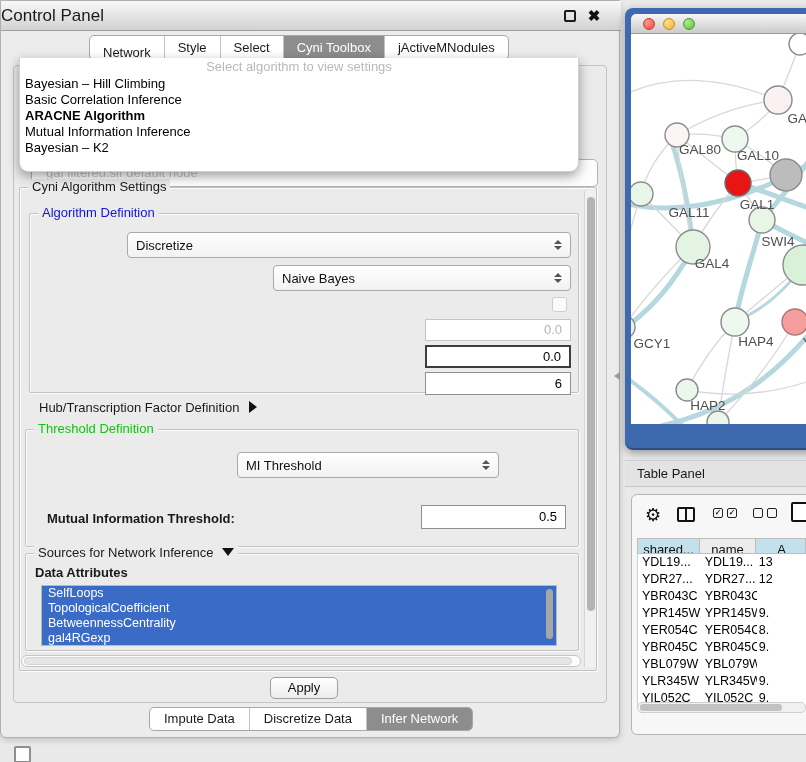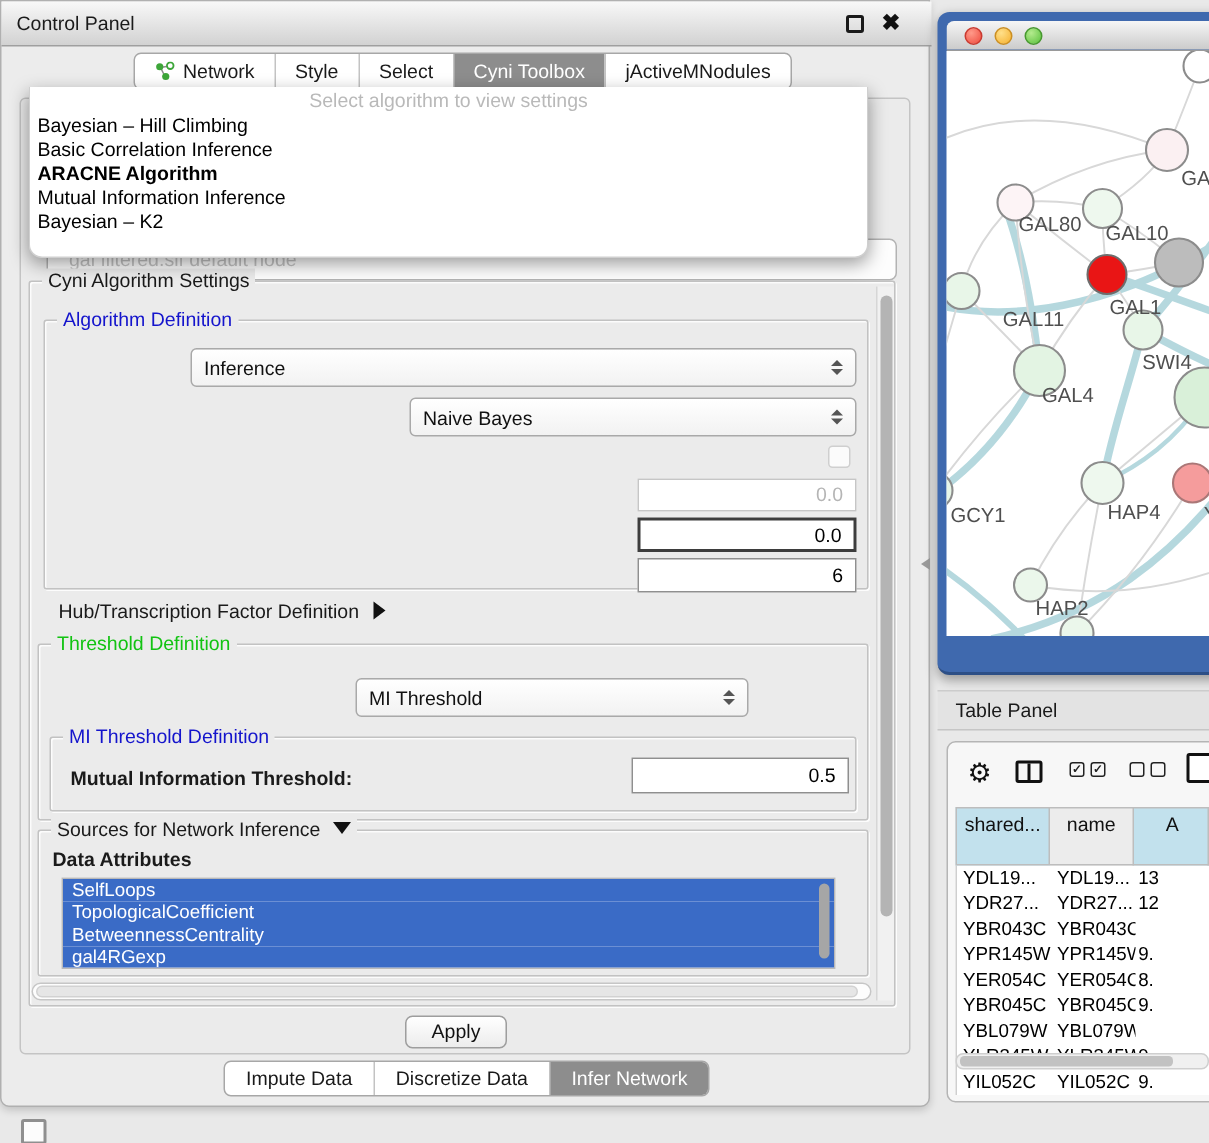"Control Panel" .cp-title { font-size: 13px -> 17px; left: 10px -> 0 }
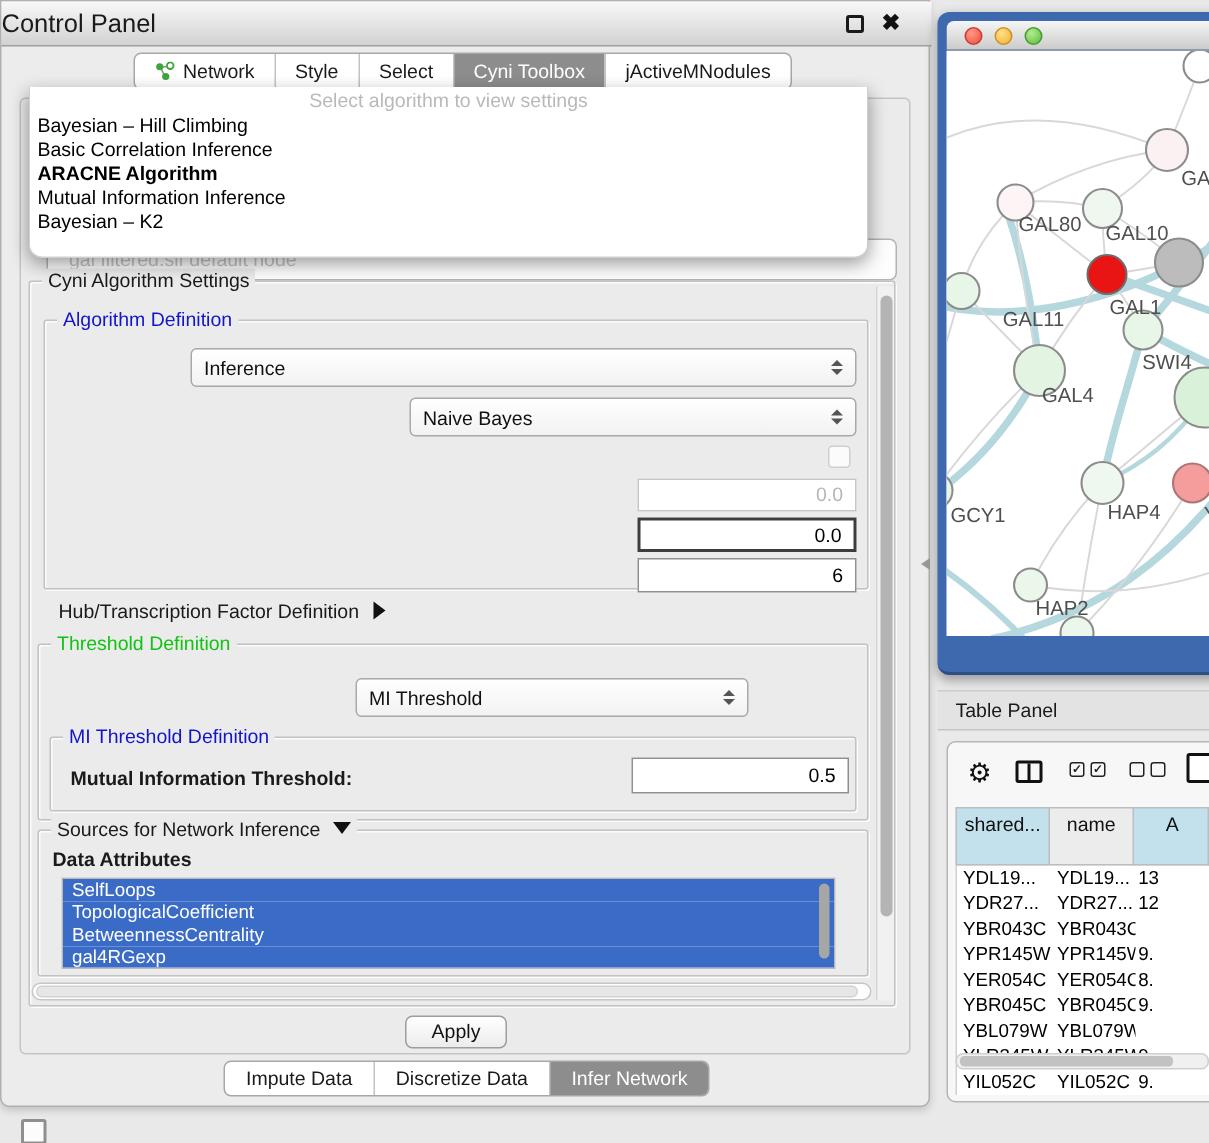"Network" .tabbar .tab { flex-direction: none -> column }
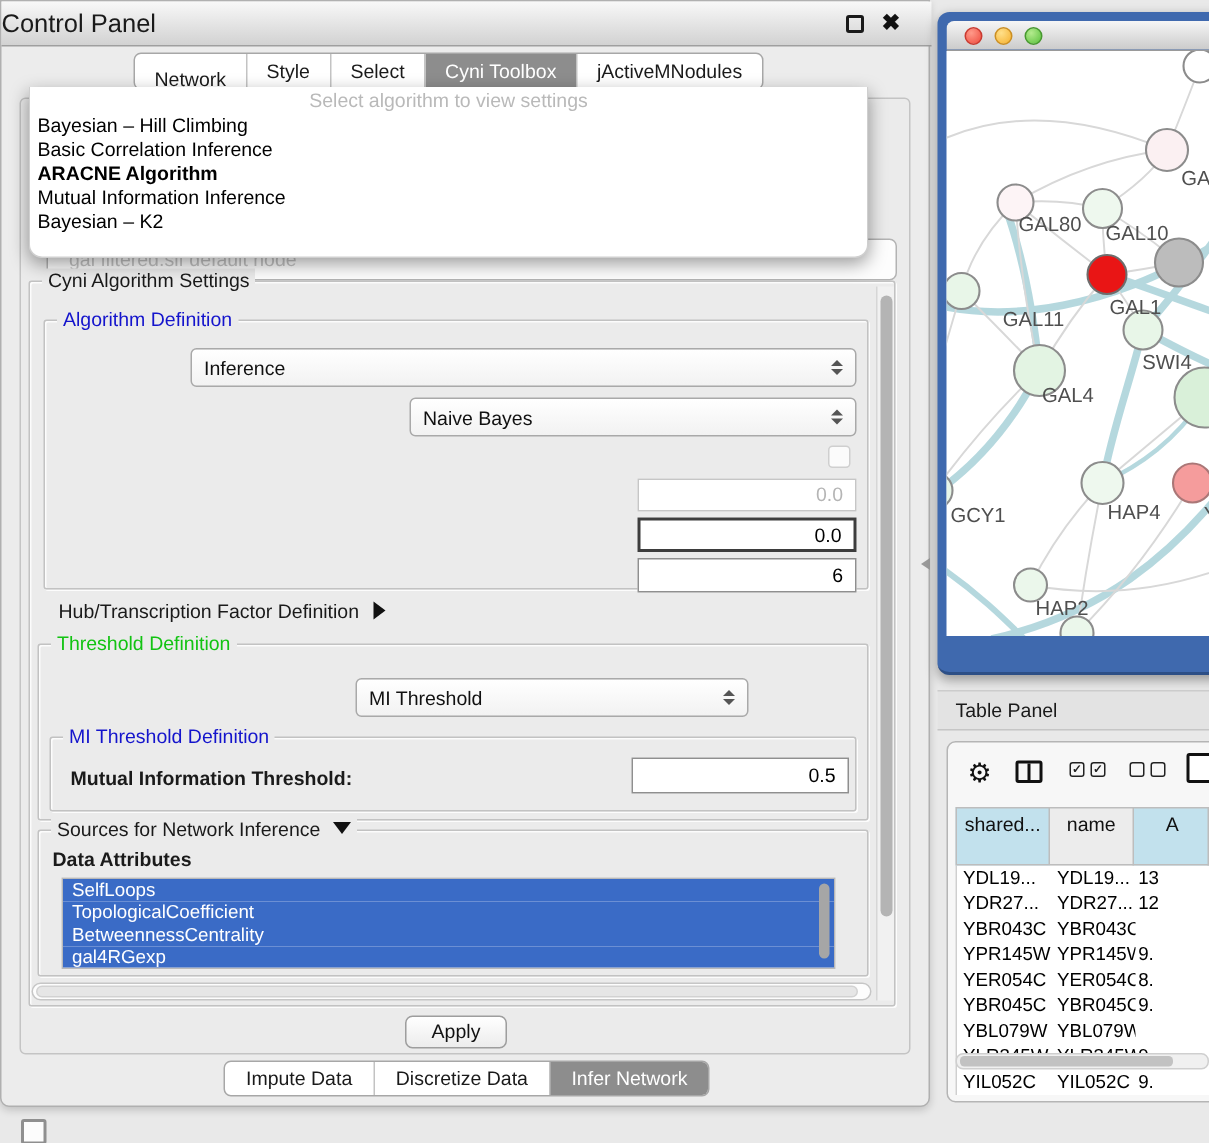"Inference" span { text: Inference -> Discretize }
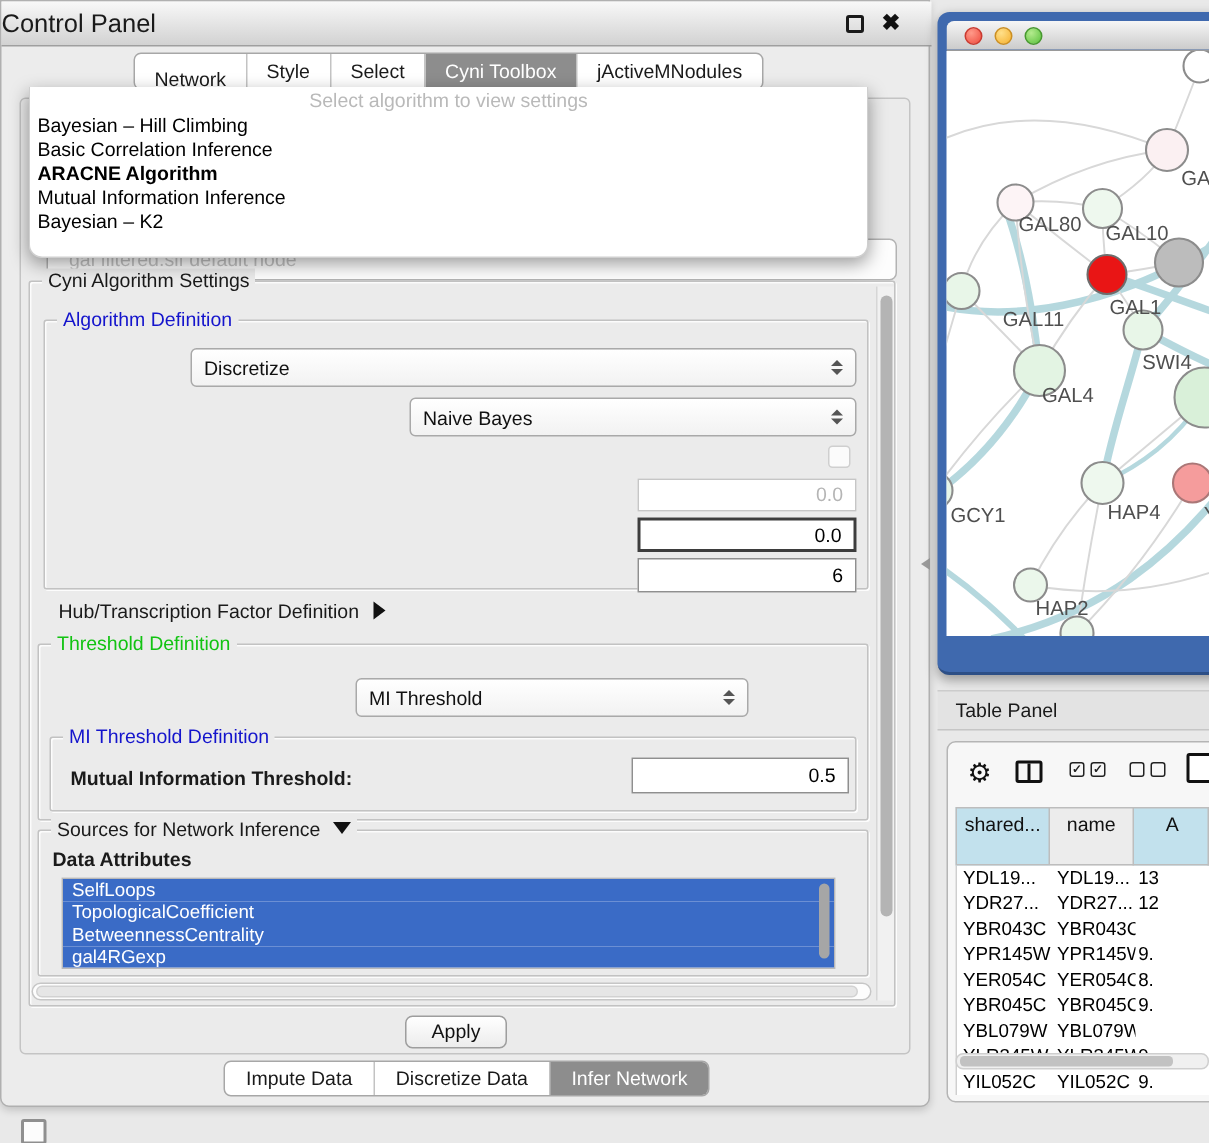"MI Threshold Definition" div.group { html: <div> <span>MI Threshold Definition</span> </div> -> none }
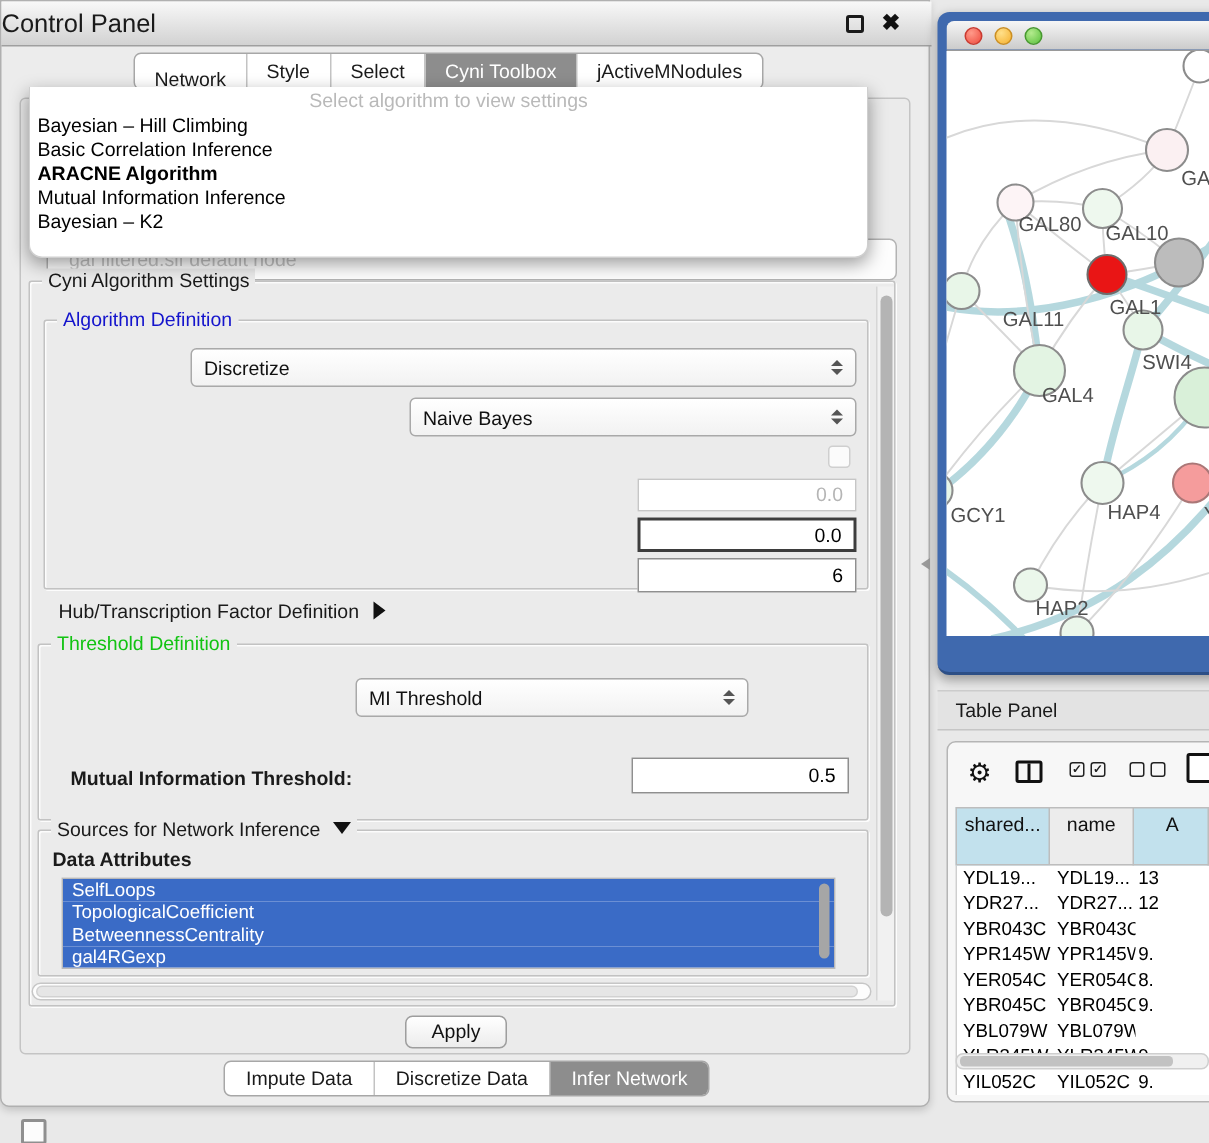"shared..." .tbl-hrow { height: 39px -> 16px }
